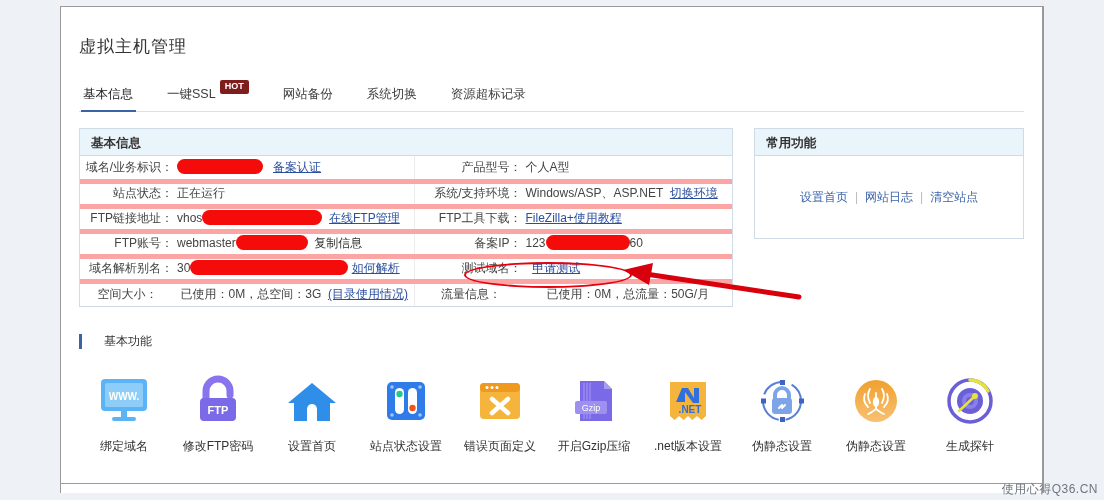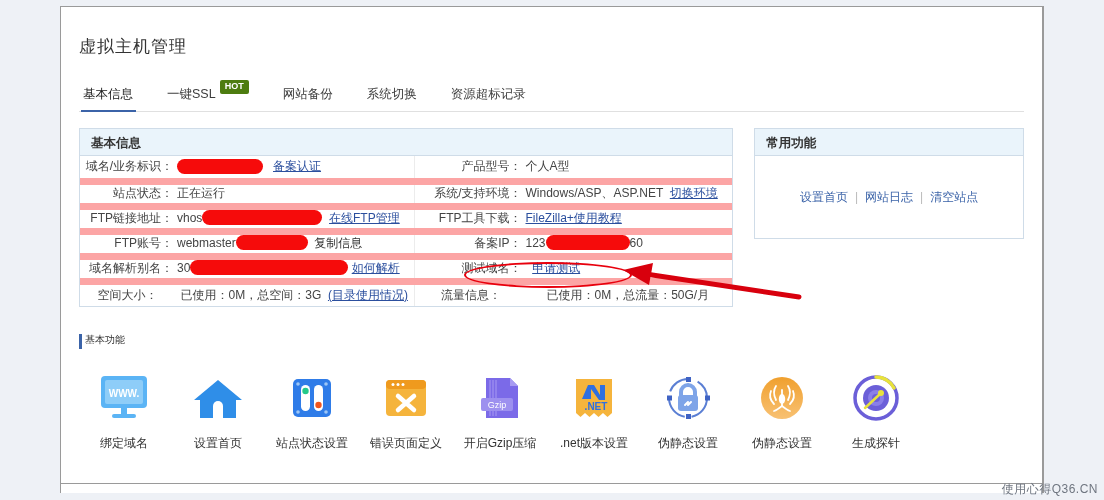"HOT" .hot-badge { background: #4d7c0f -> #7f1d1d }
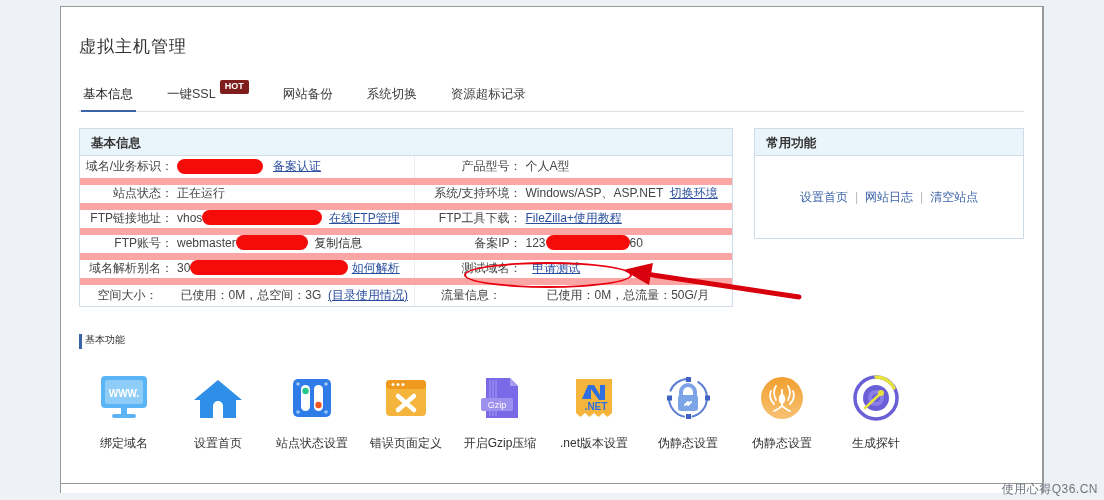"域名/业务标识：" table.info td { border-bottom: 7px solid #fca5a5 -> 5px solid #fca5a5 }
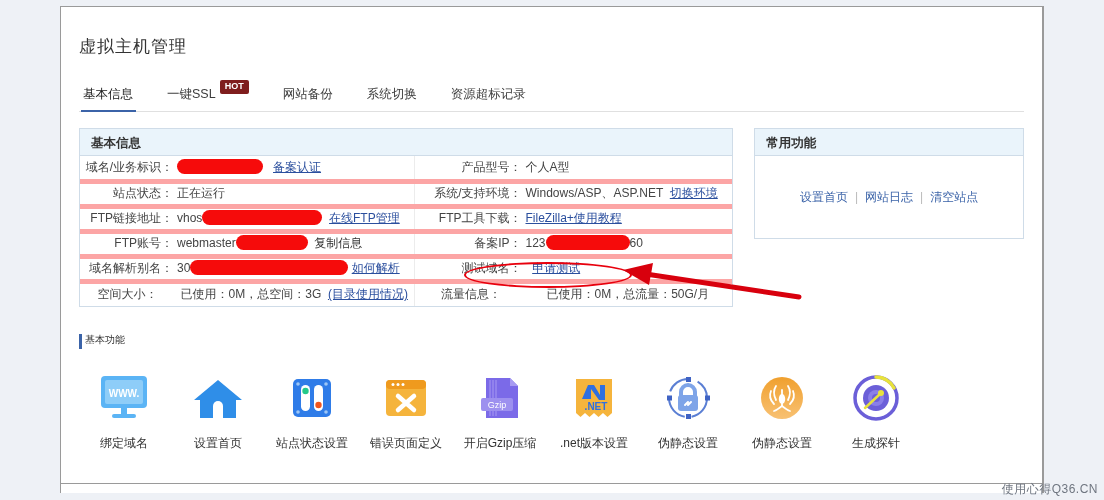"基本功能" .section-title { font-size: 10px -> 12px; padding-left: 6px -> 25px }
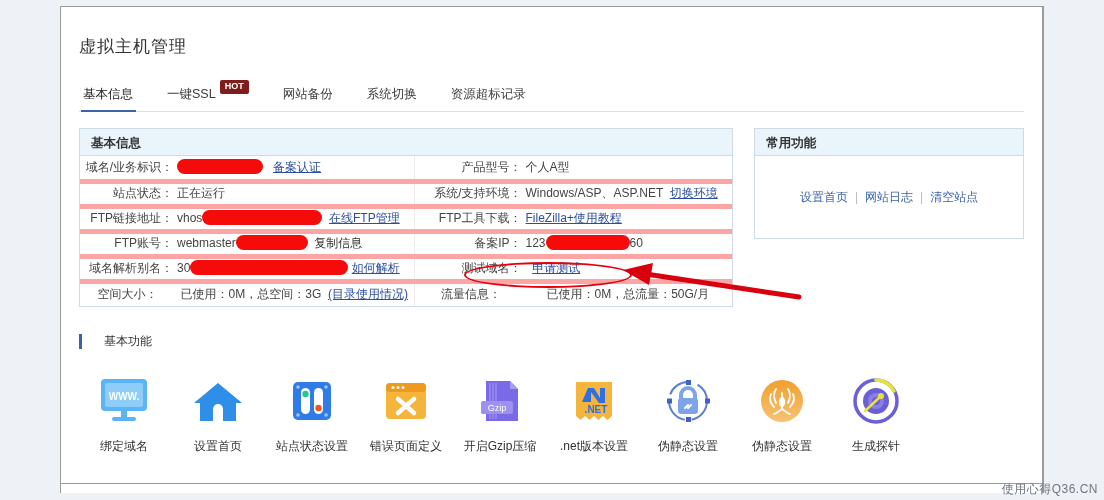"FTP" div.icon-item { html: none -> <div> <div> <svg> <path></path> <rect></rect> <text>FTP</text> </svg> </div> <div>修改FTP密码</div> </div> }
